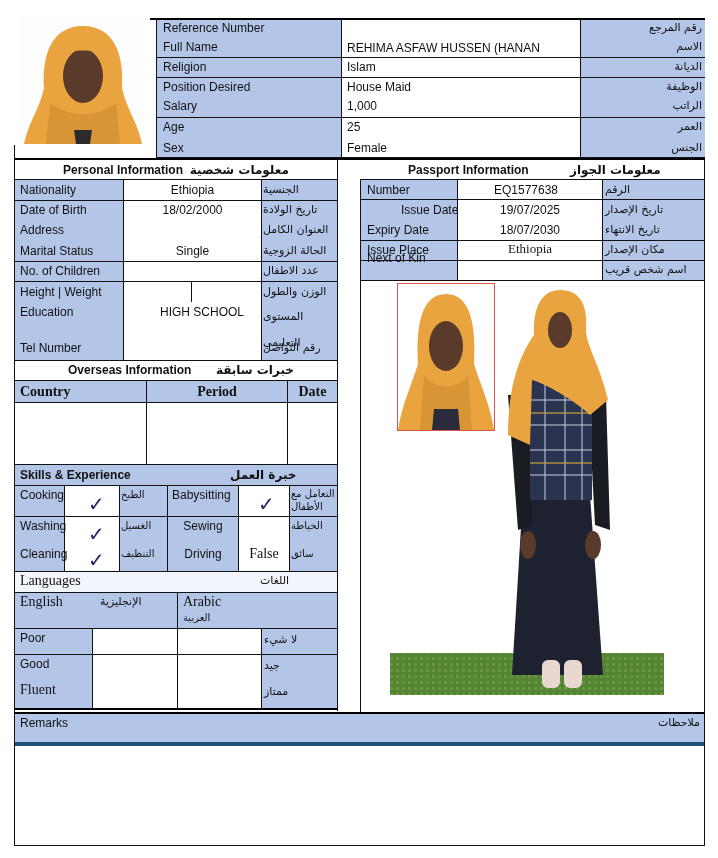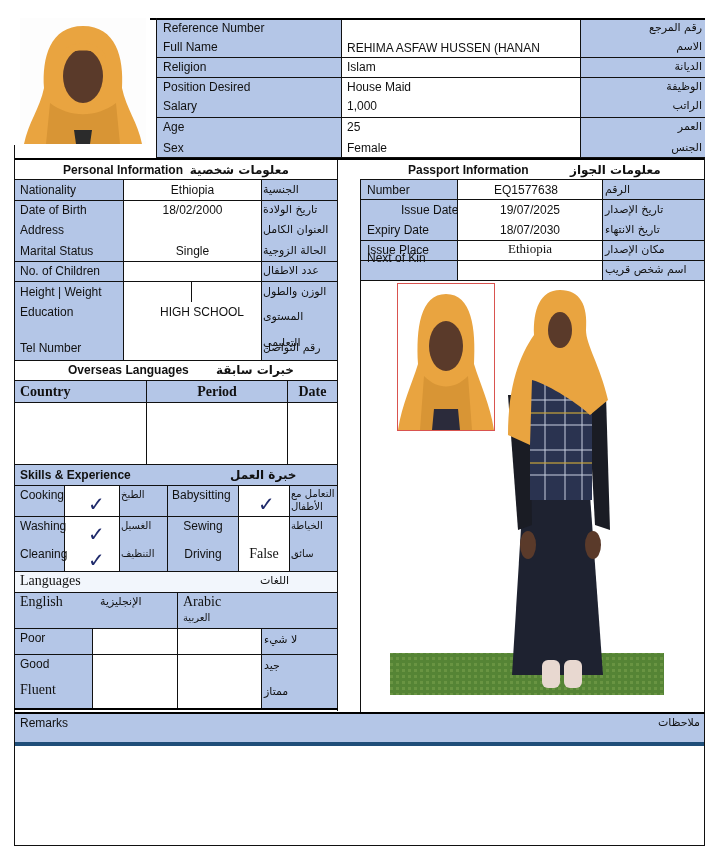"Overseas Languages" div.txt { text: Languages -> Information }
